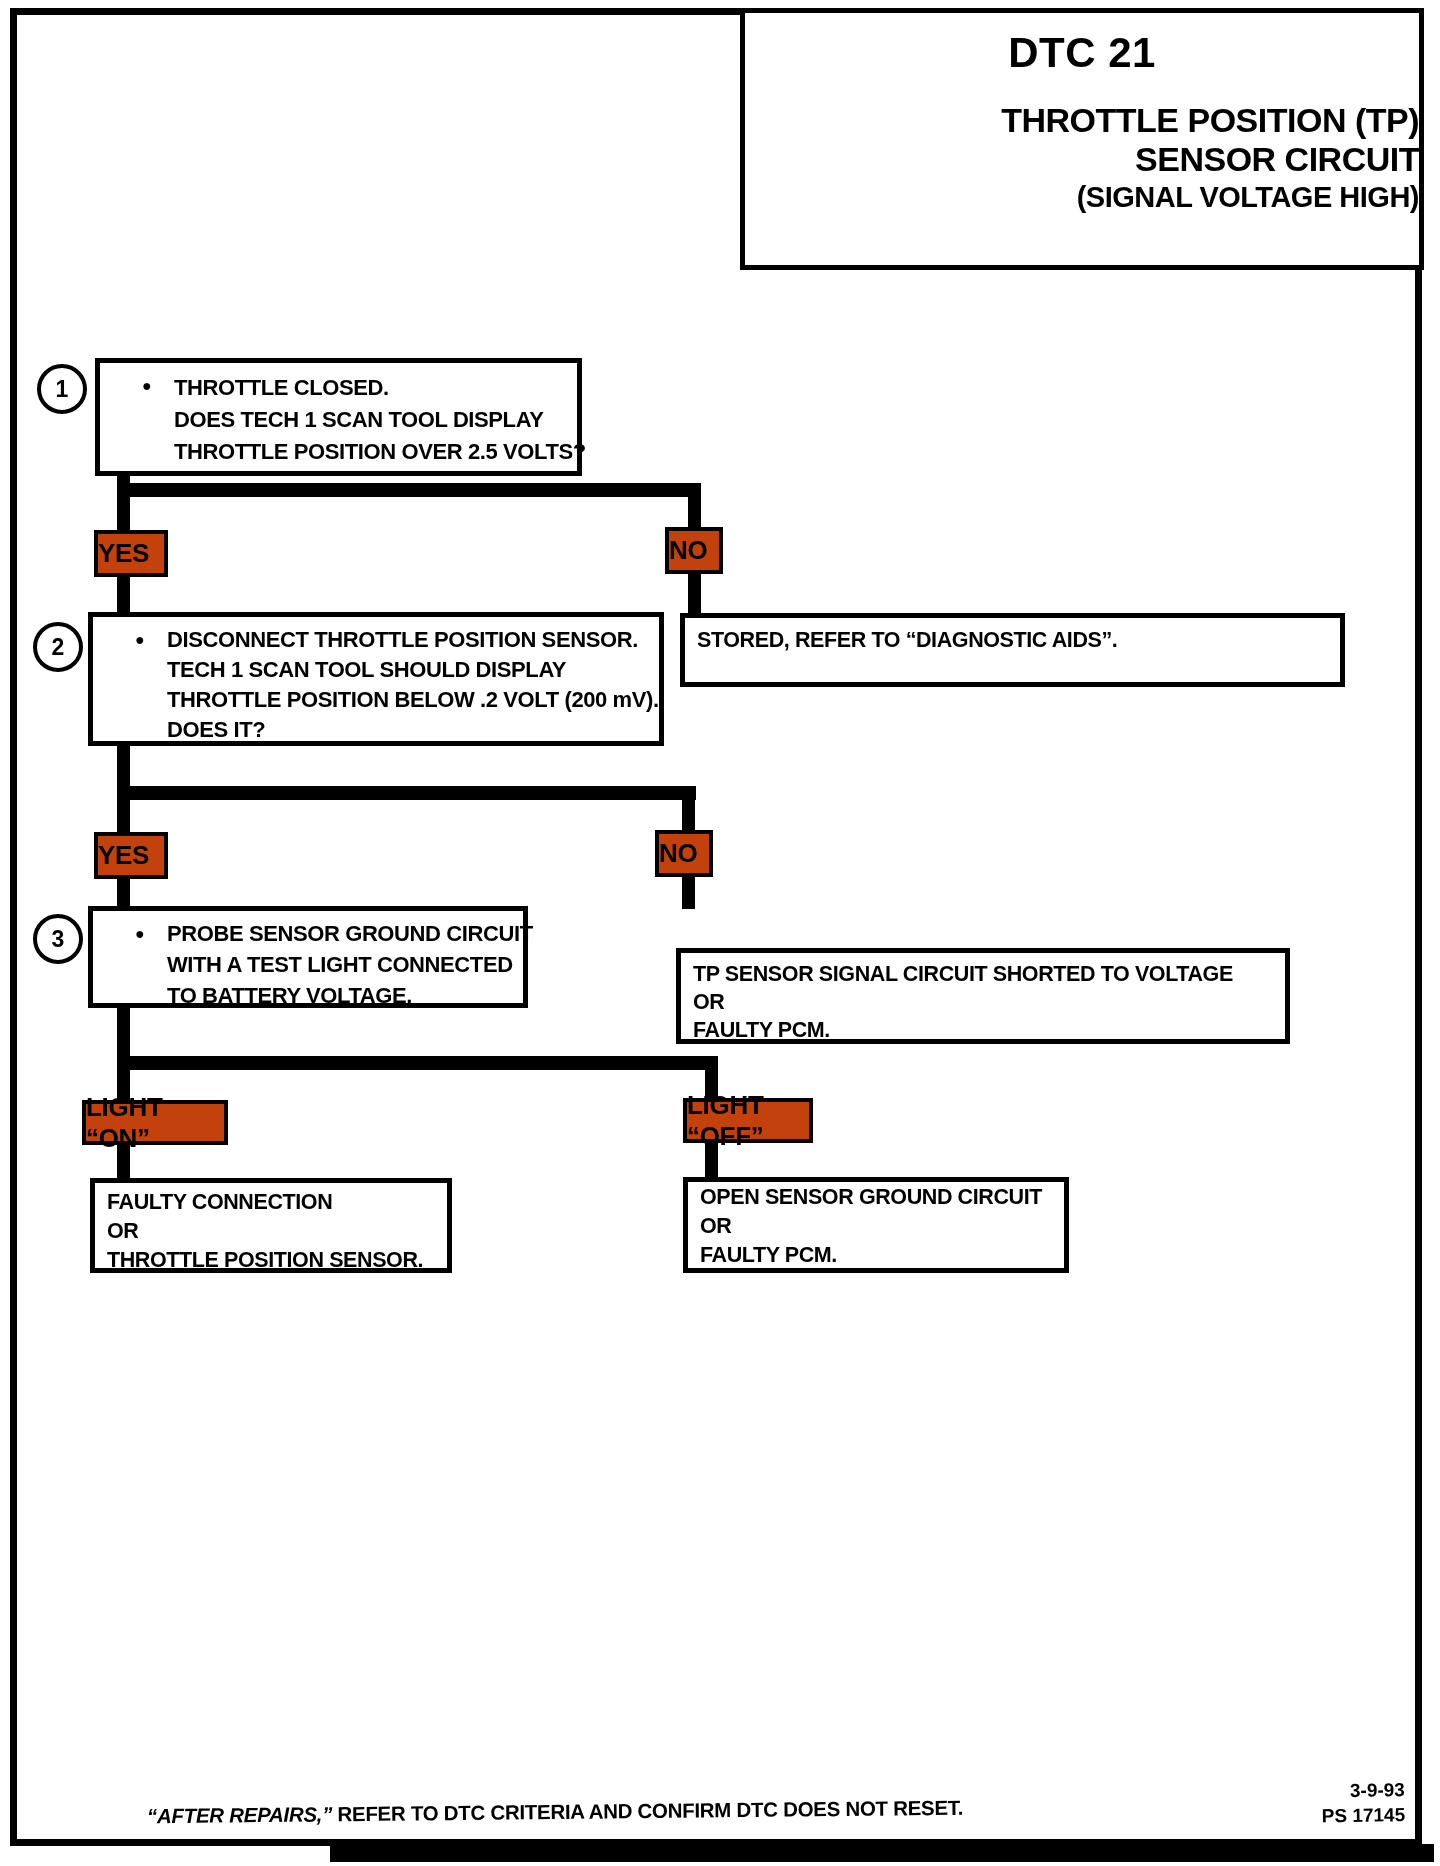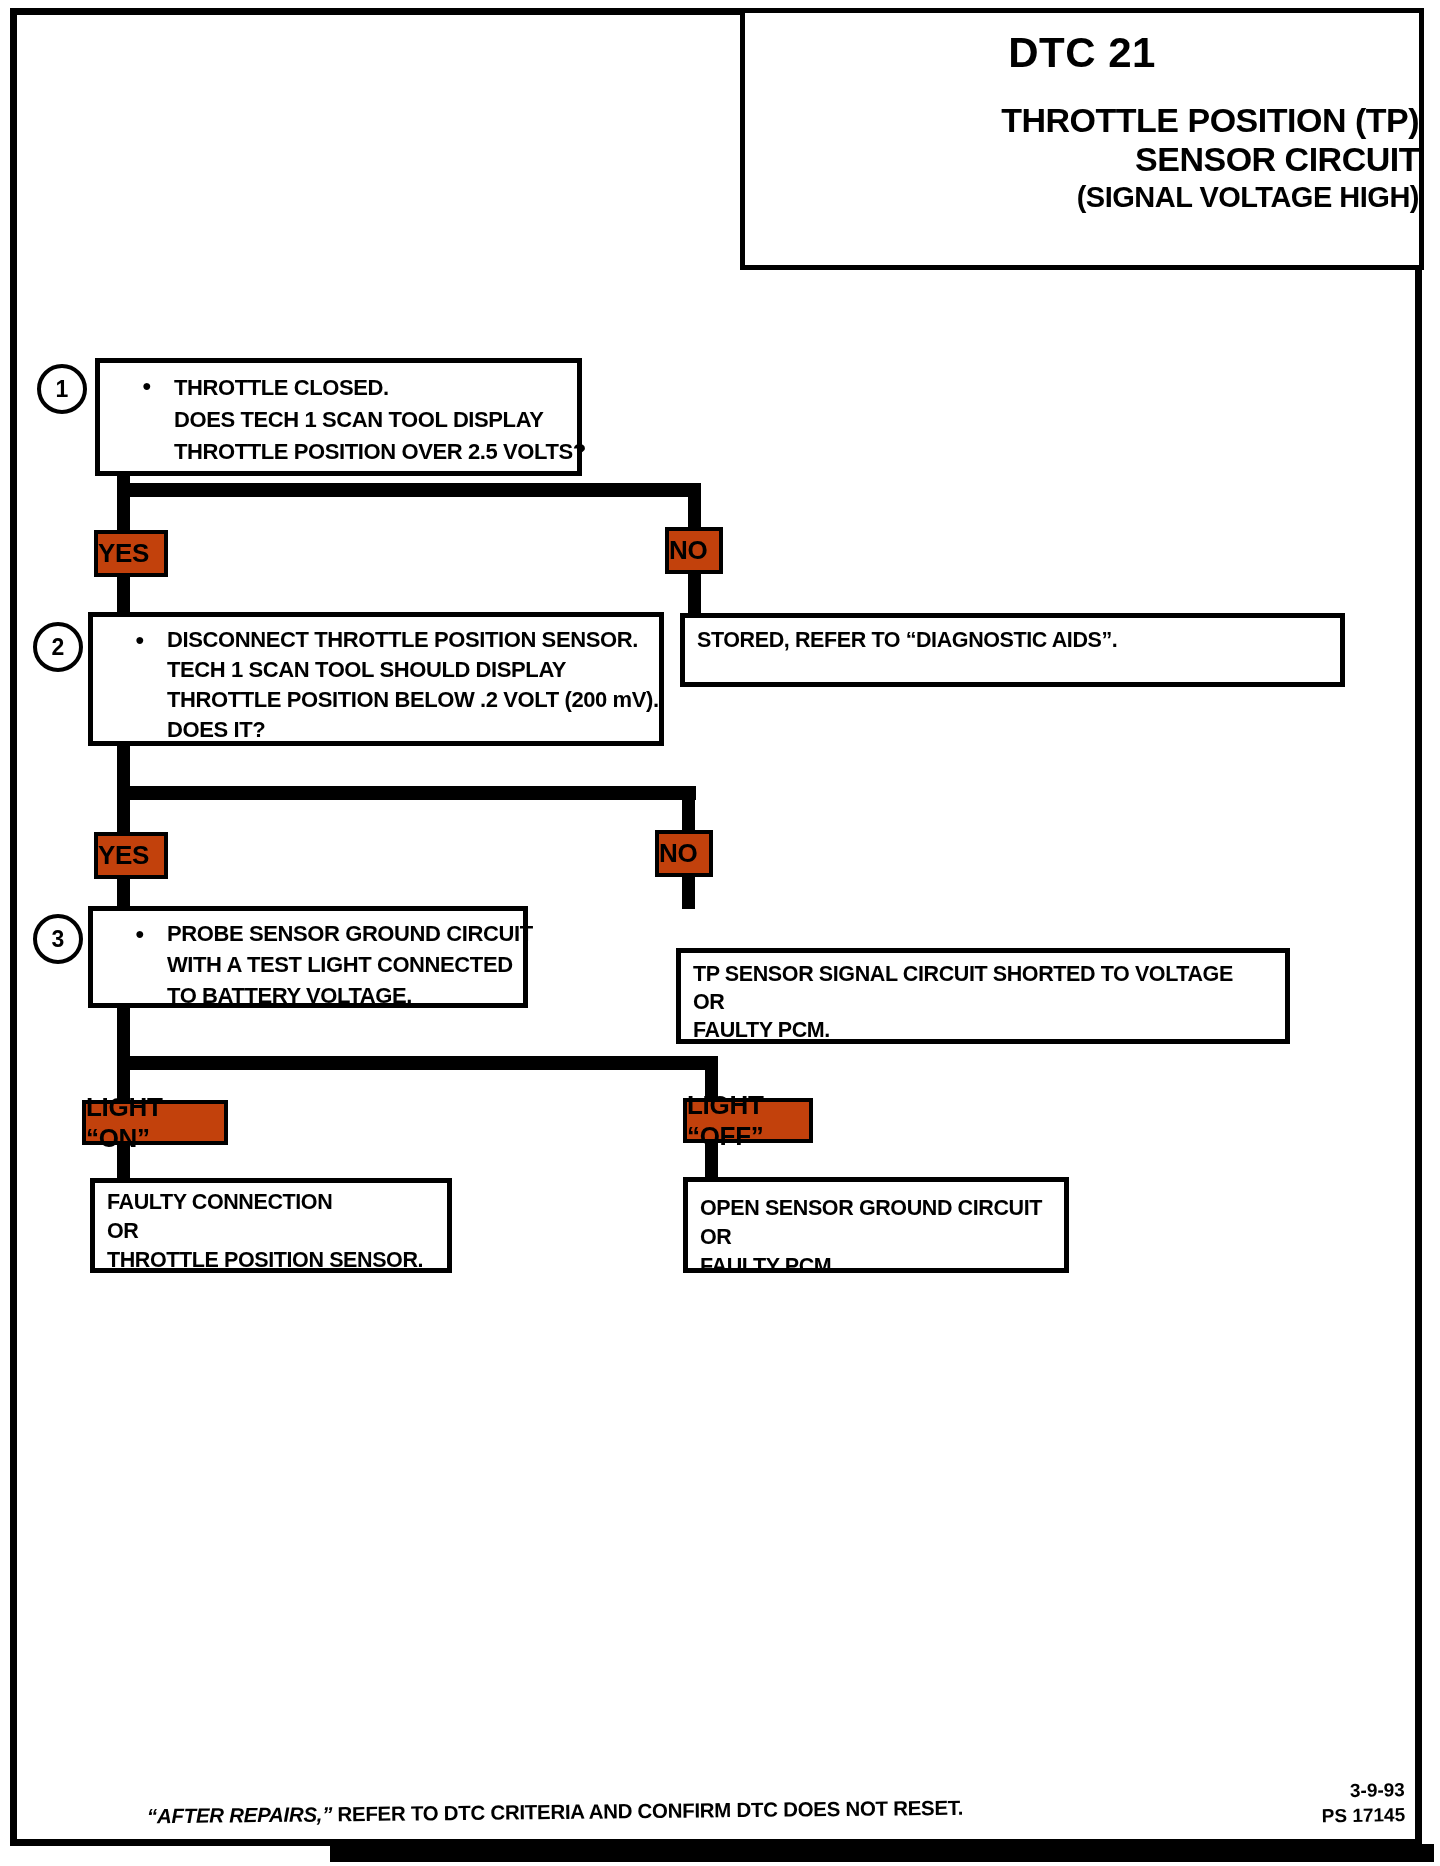"OPEN SENSOR GROUND CIRCUIT" div.result-lines { padding-top: 12px -> 1px }
